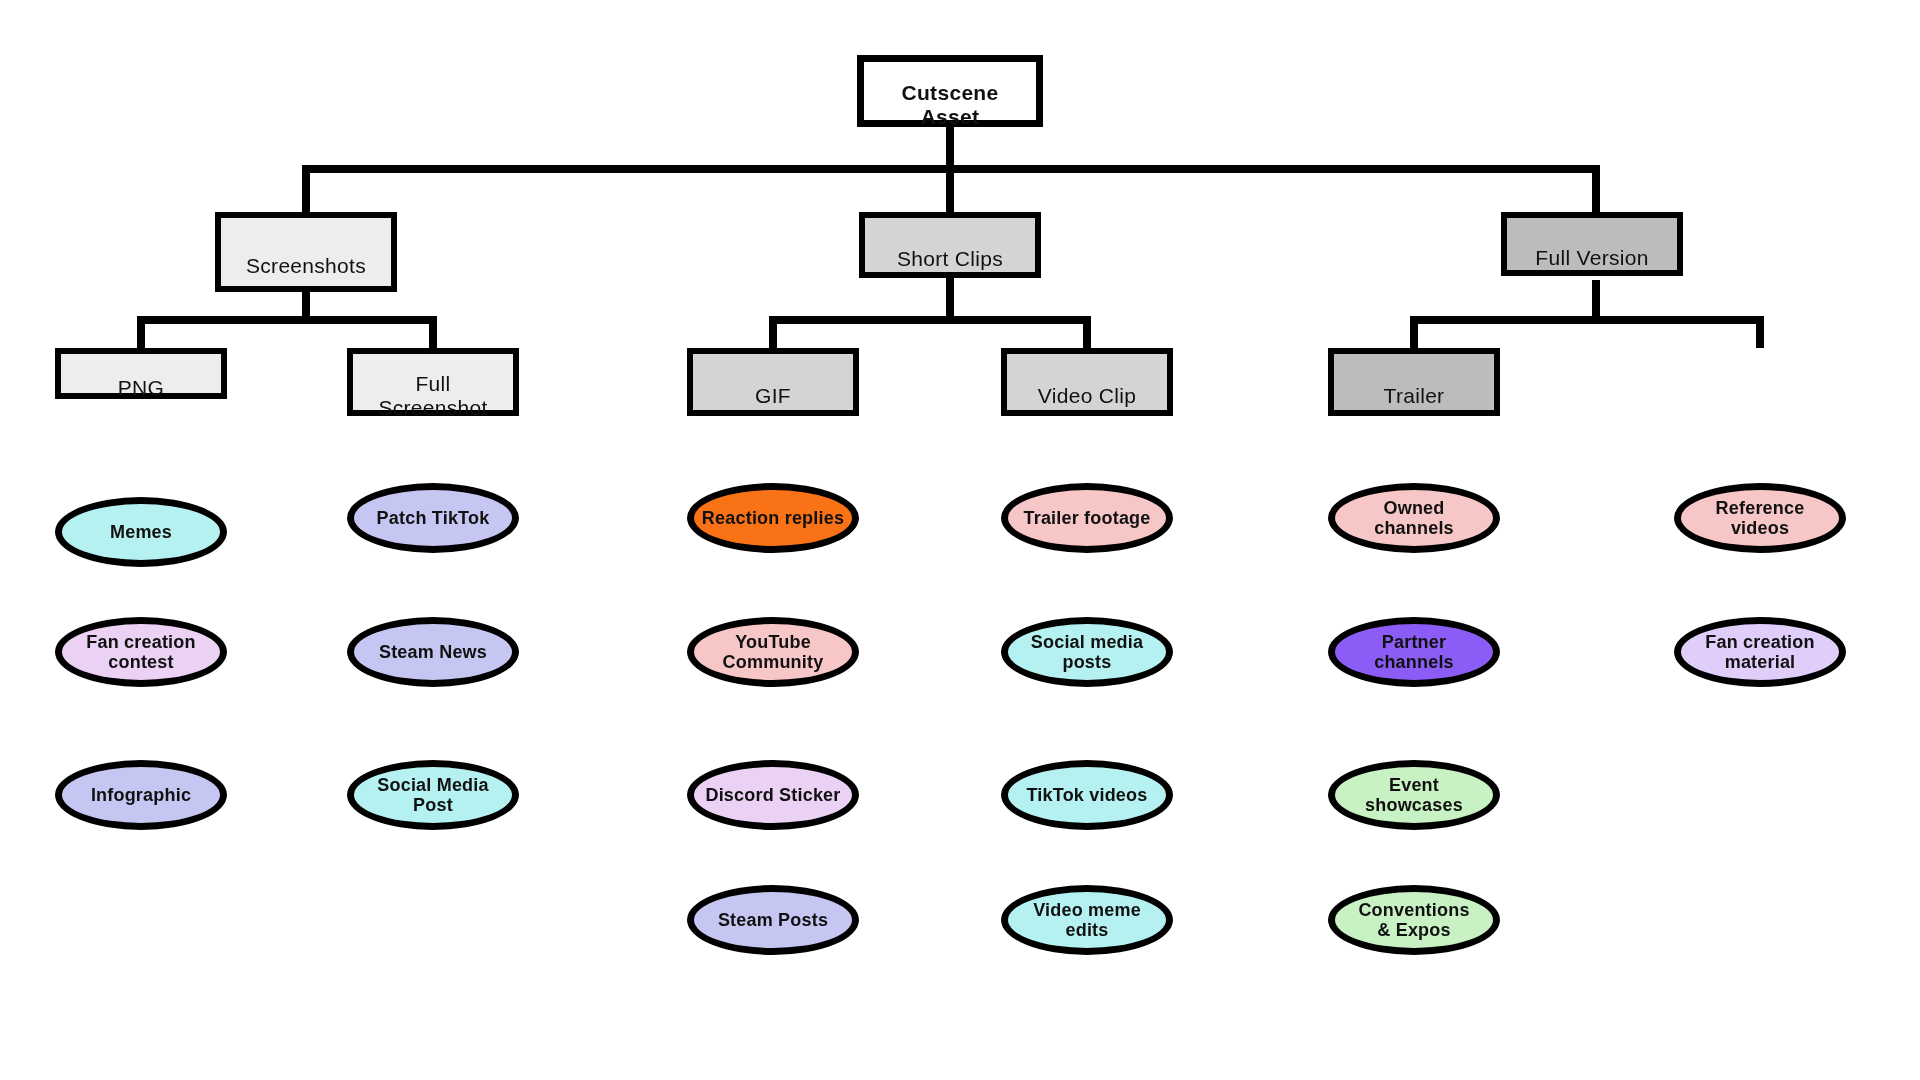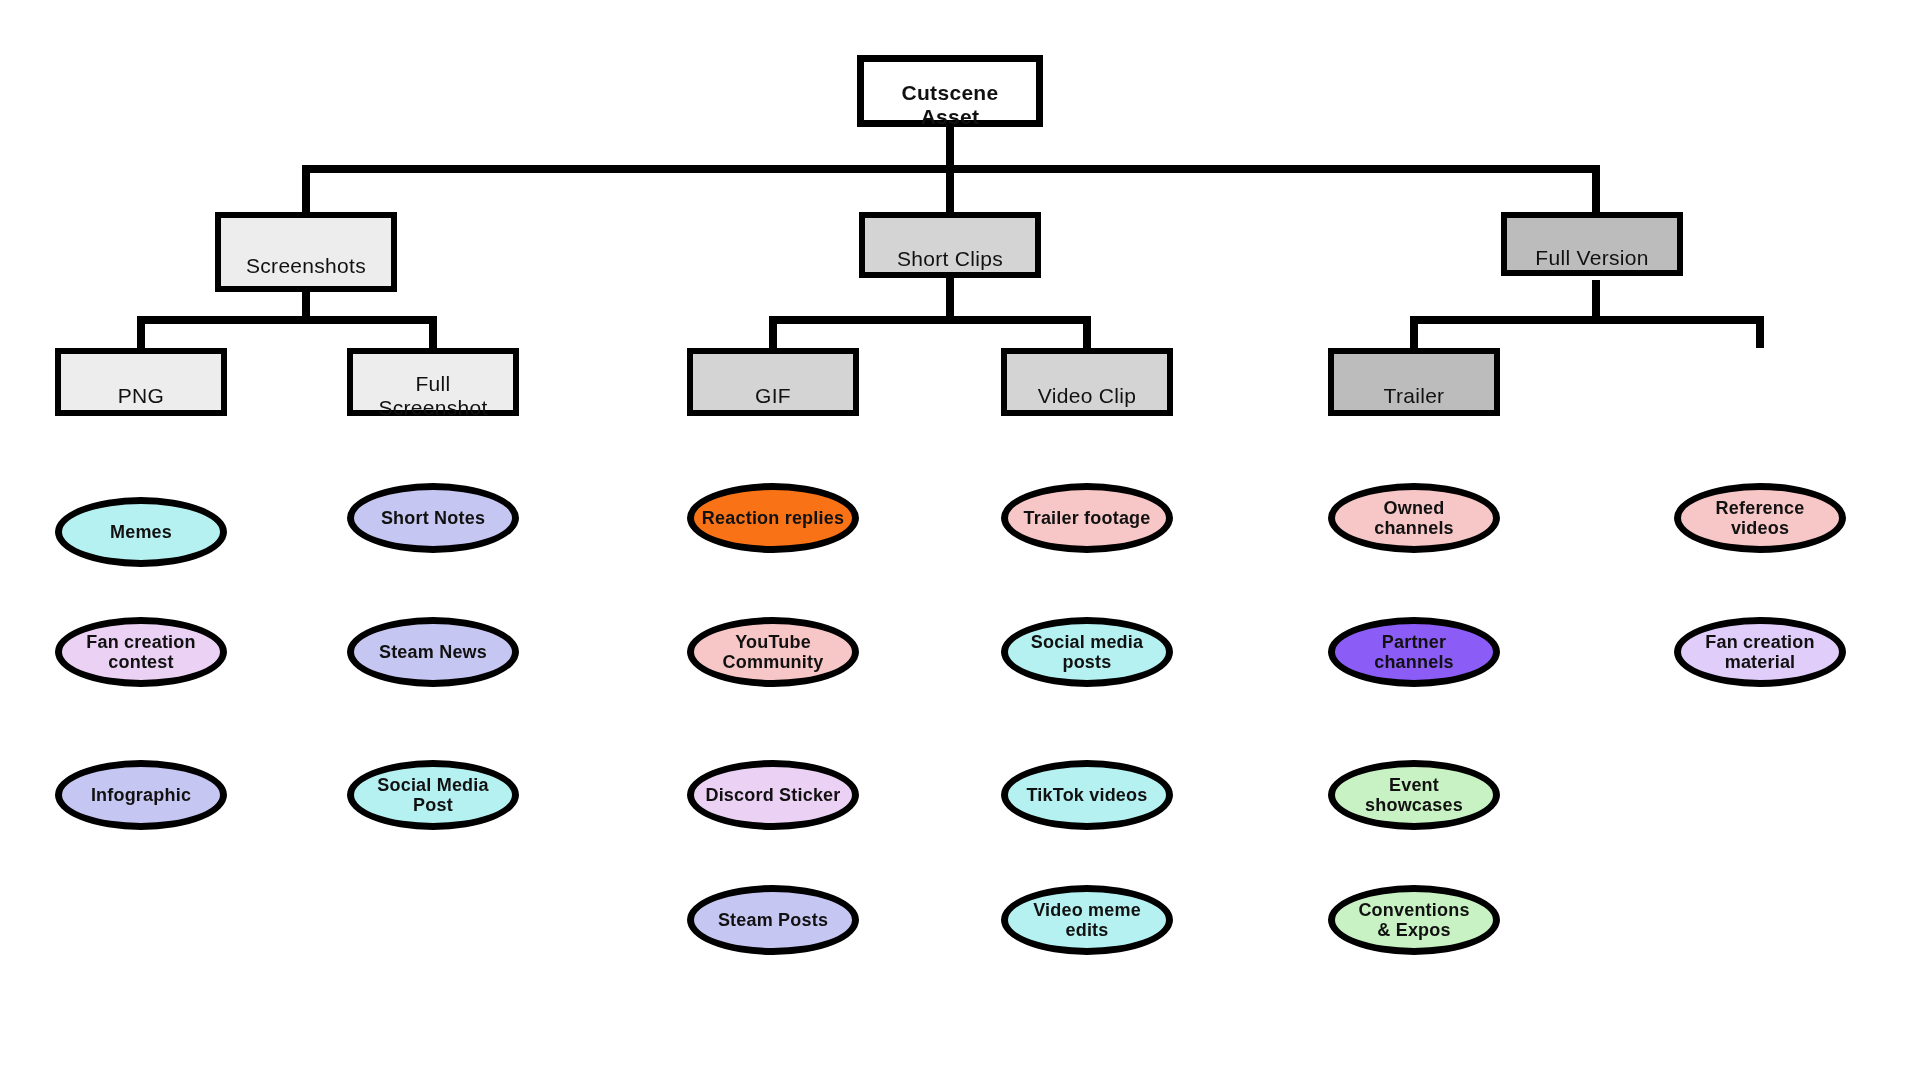"PNG" div.box { height: 68px -> 51px }
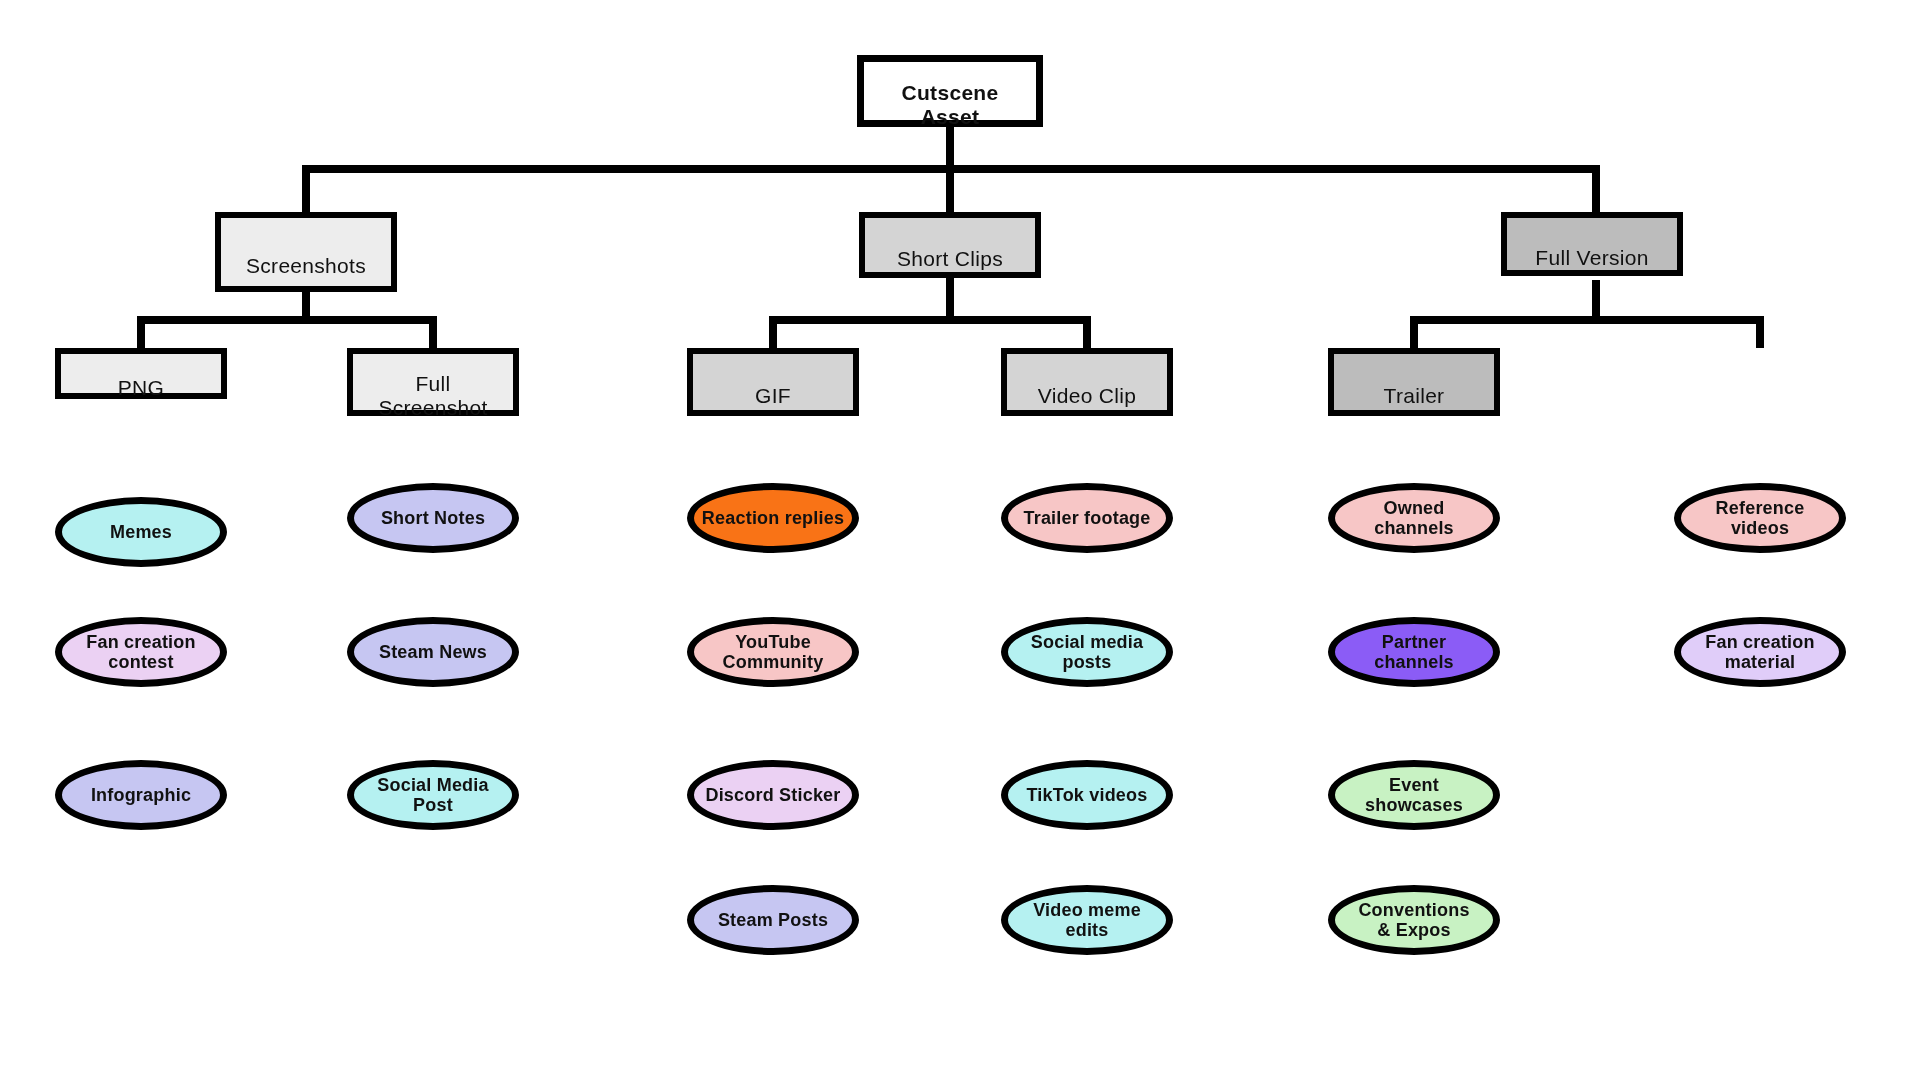"Short Notes" span.olabel { text: Short Notes -> Patch TikTok }
